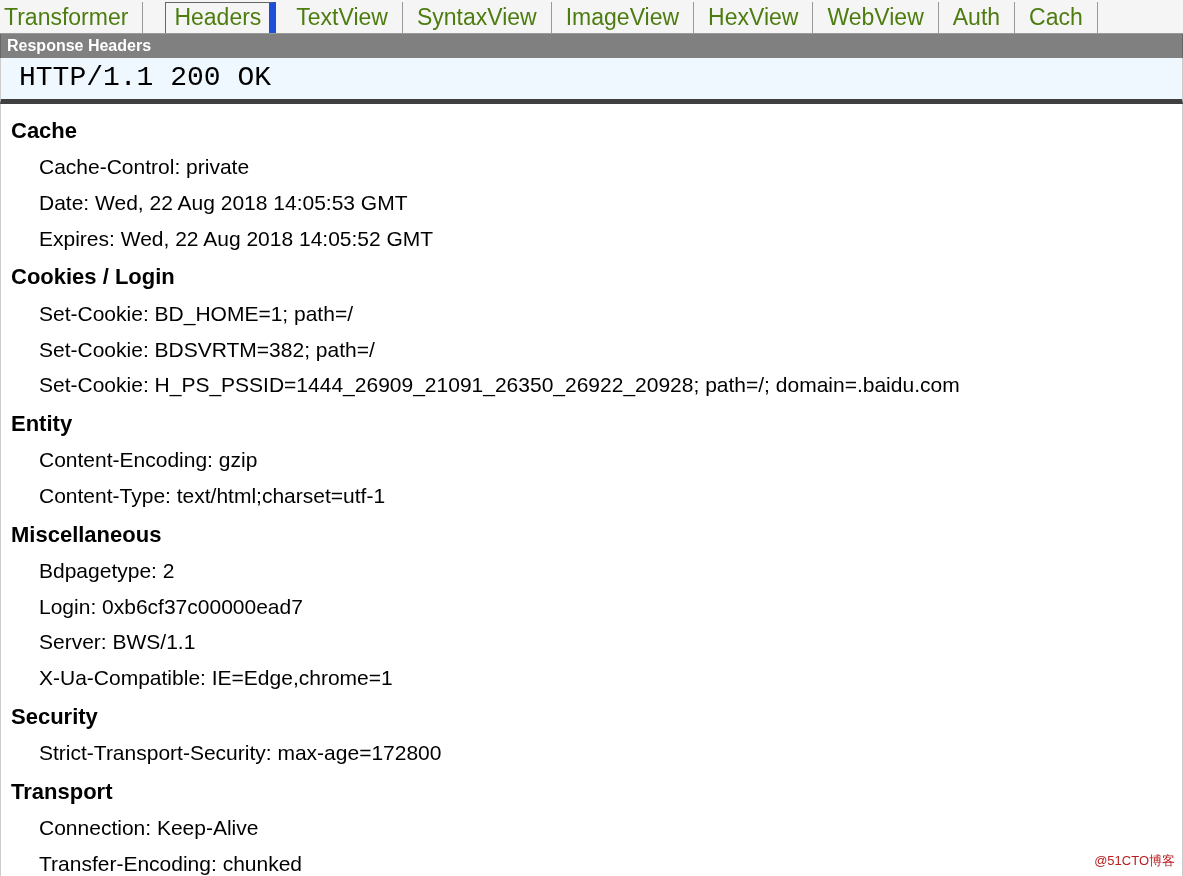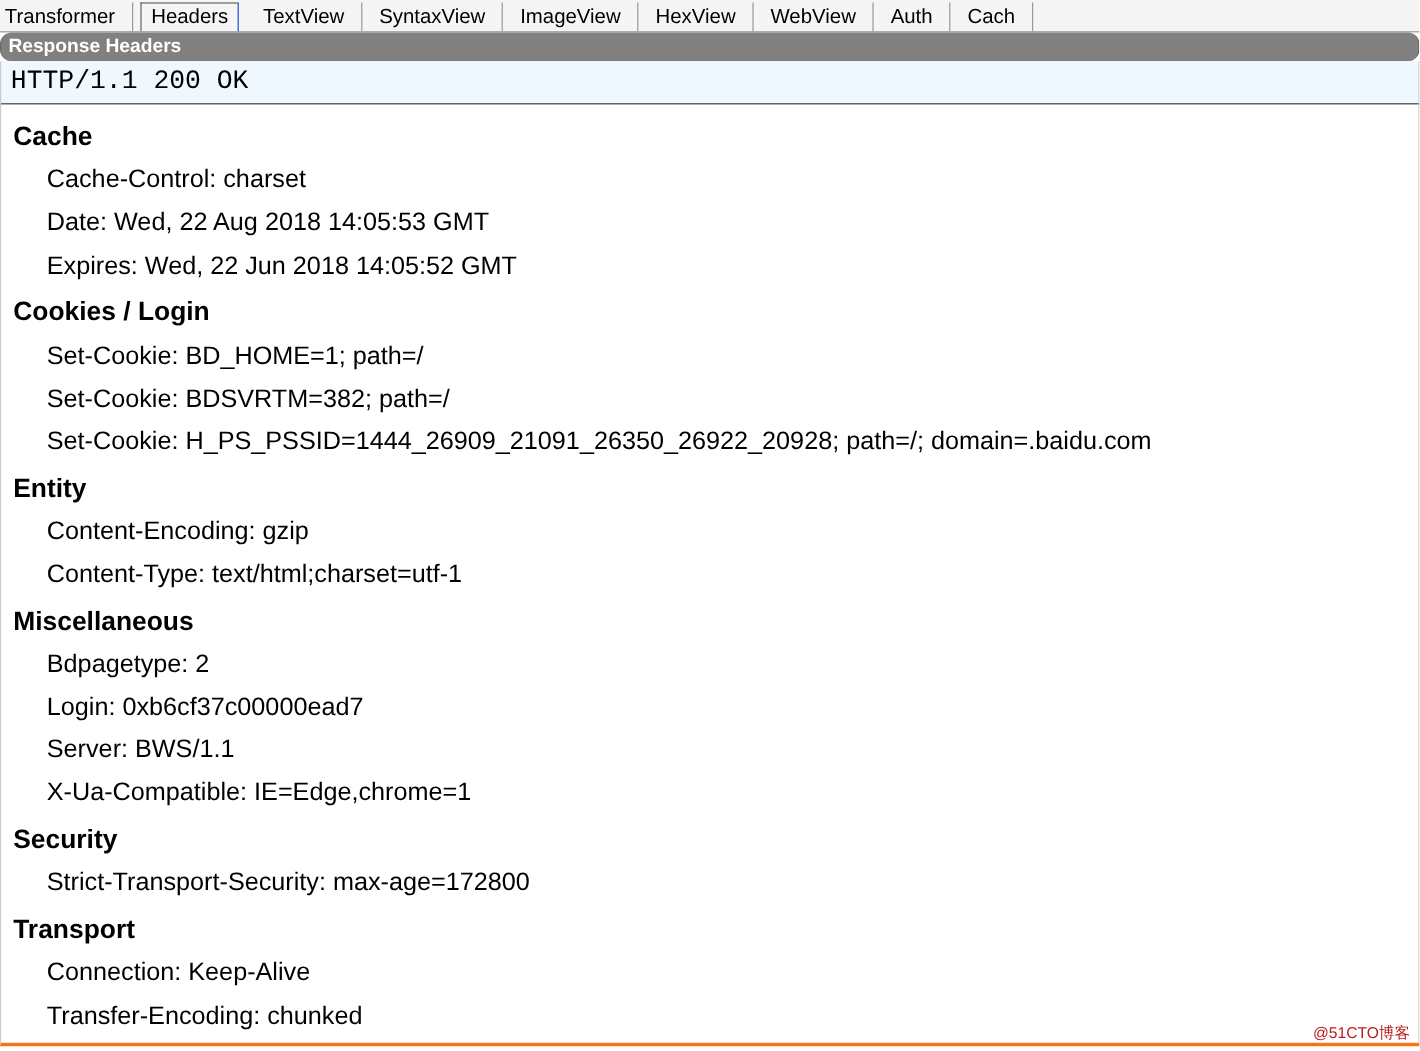"Transformer" .tab { color: #000000 -> #4d7c0f; font-size: 17px -> 23px }
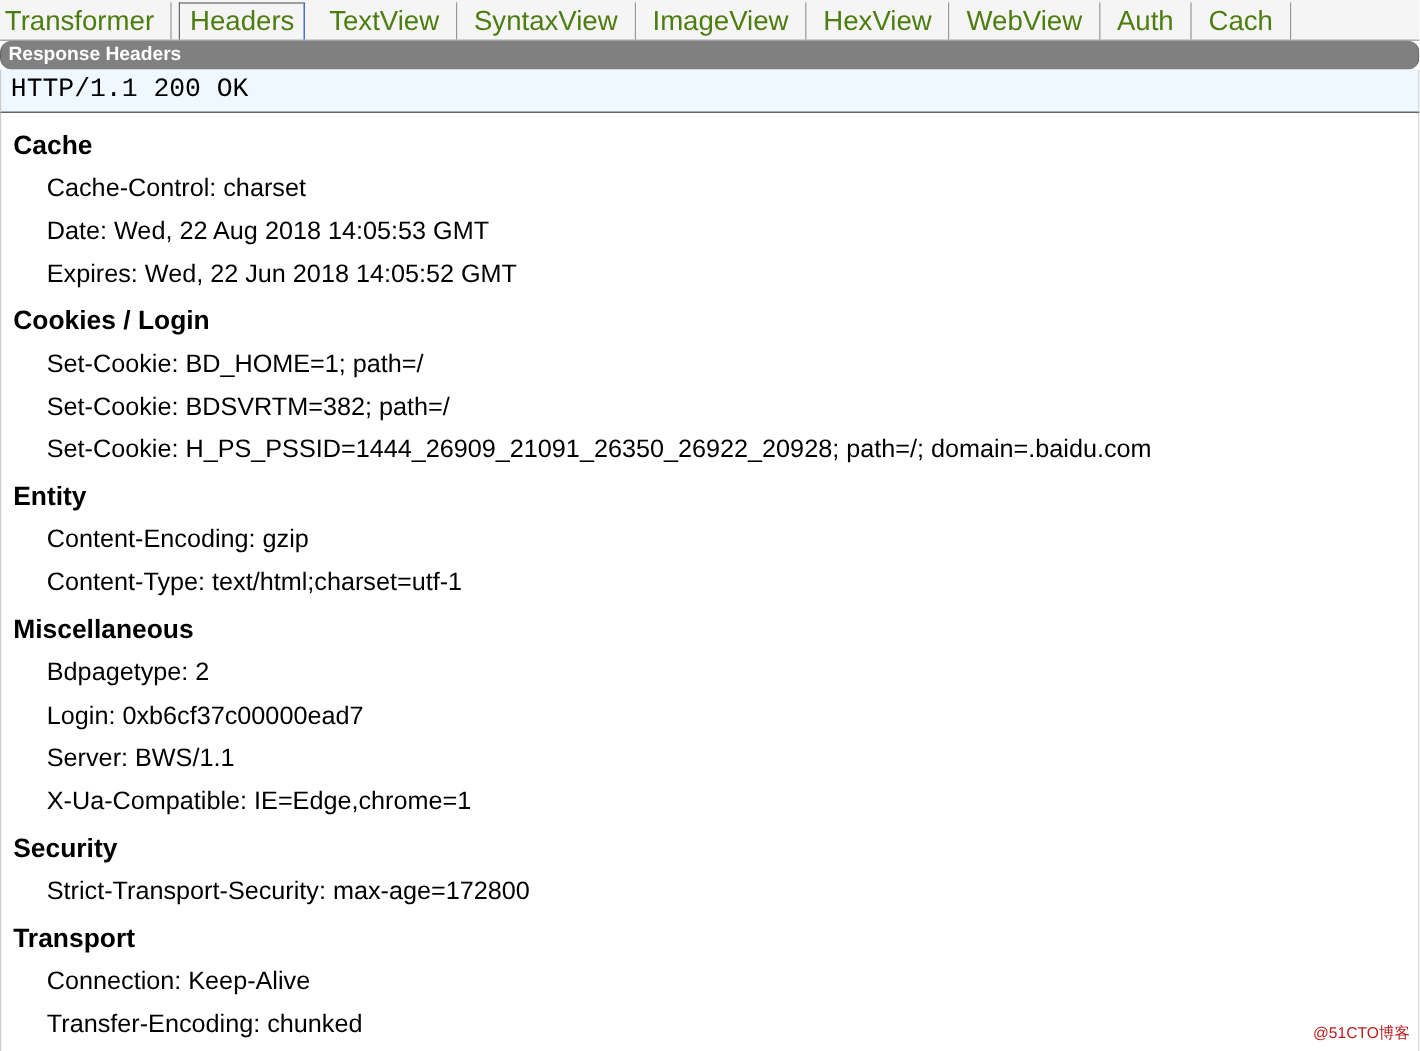"Headers" .tab.active { border-right: 1px solid #1d4ed8 -> 7px solid #1d4ed8; margin-left: 6px -> 22px }
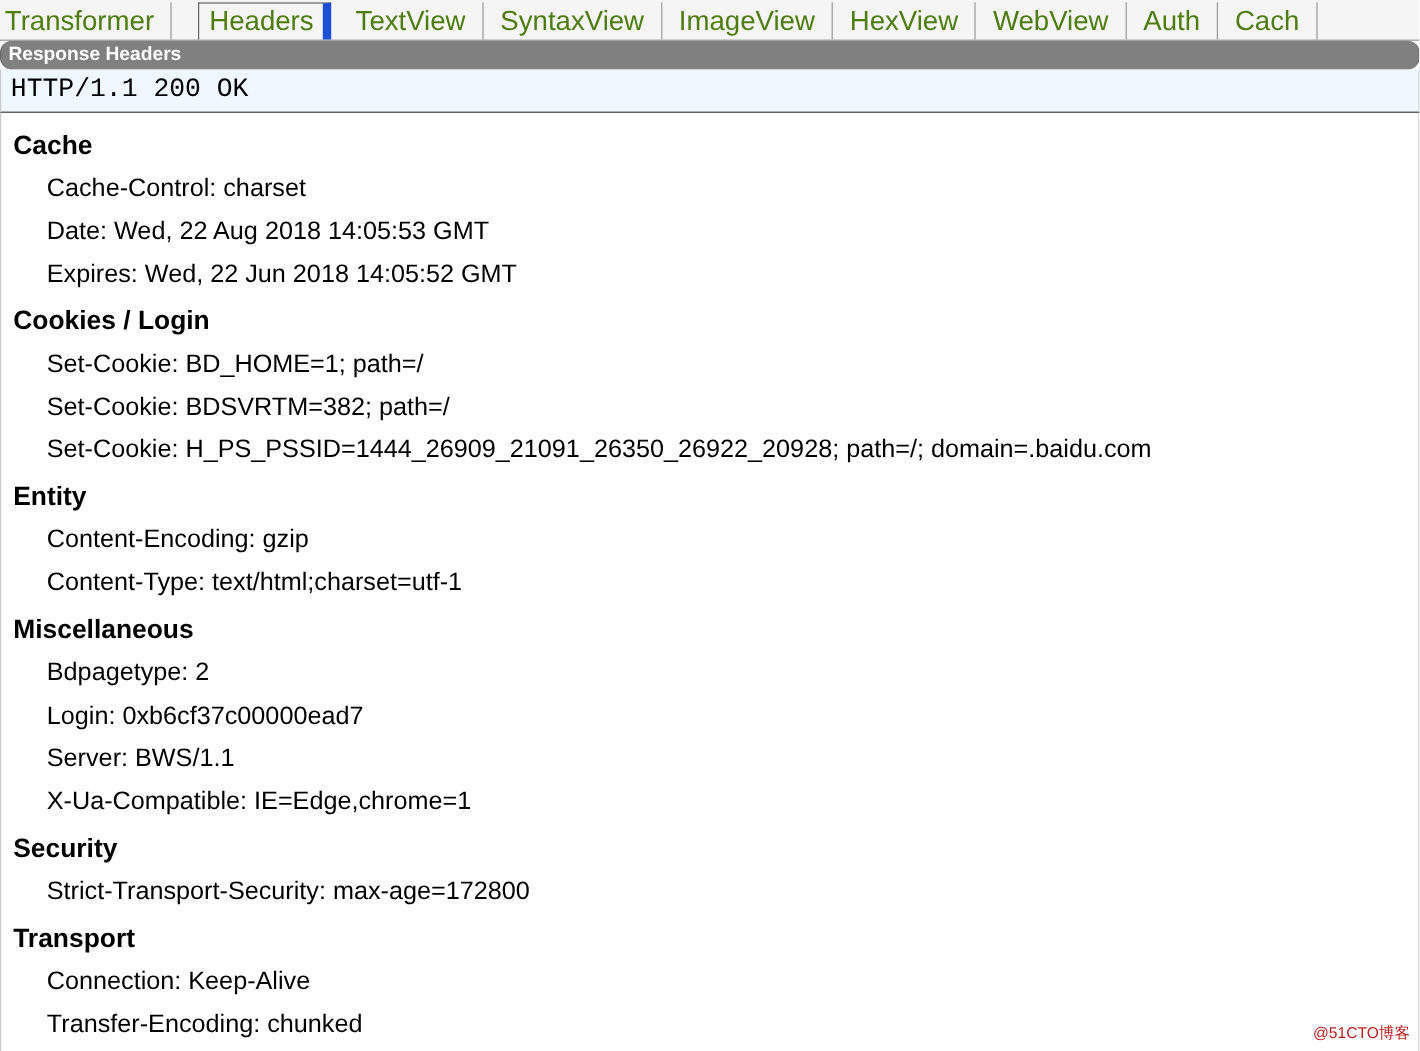"Response Headers" .section-header { border-radius: 10px -> none }
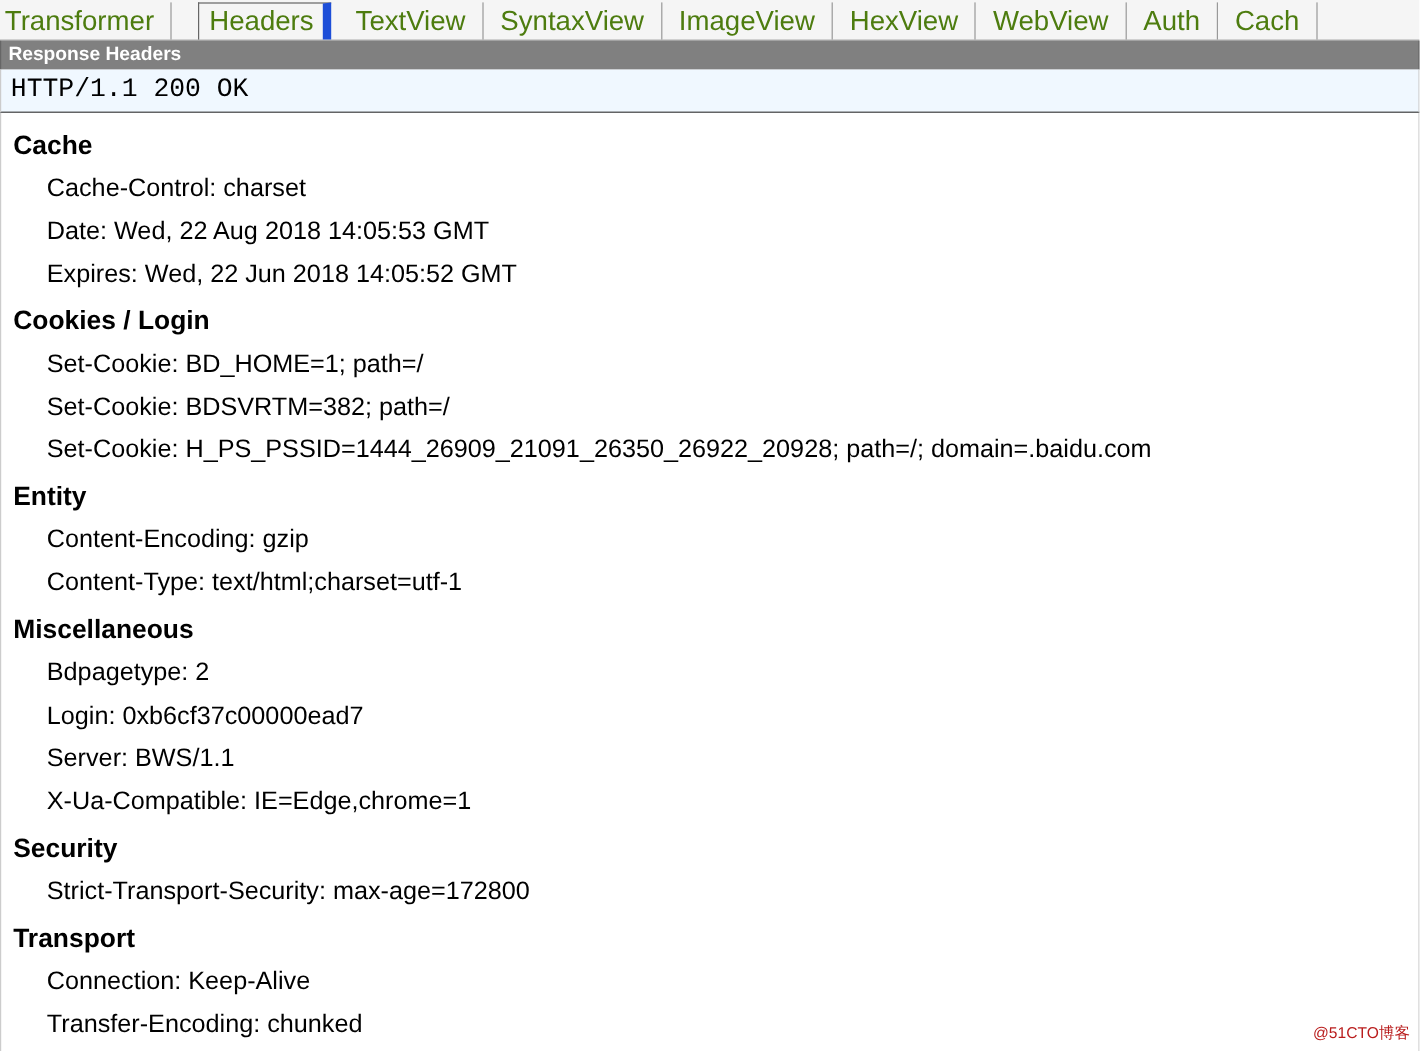"HTTP/1.1 200 OK" .status-line { border-bottom: 1px solid #404040 -> 5px solid #404040; font-size: 22px -> 28px; padding: 4px 4px 6px 8px -> 4px 4px 6px 18px }
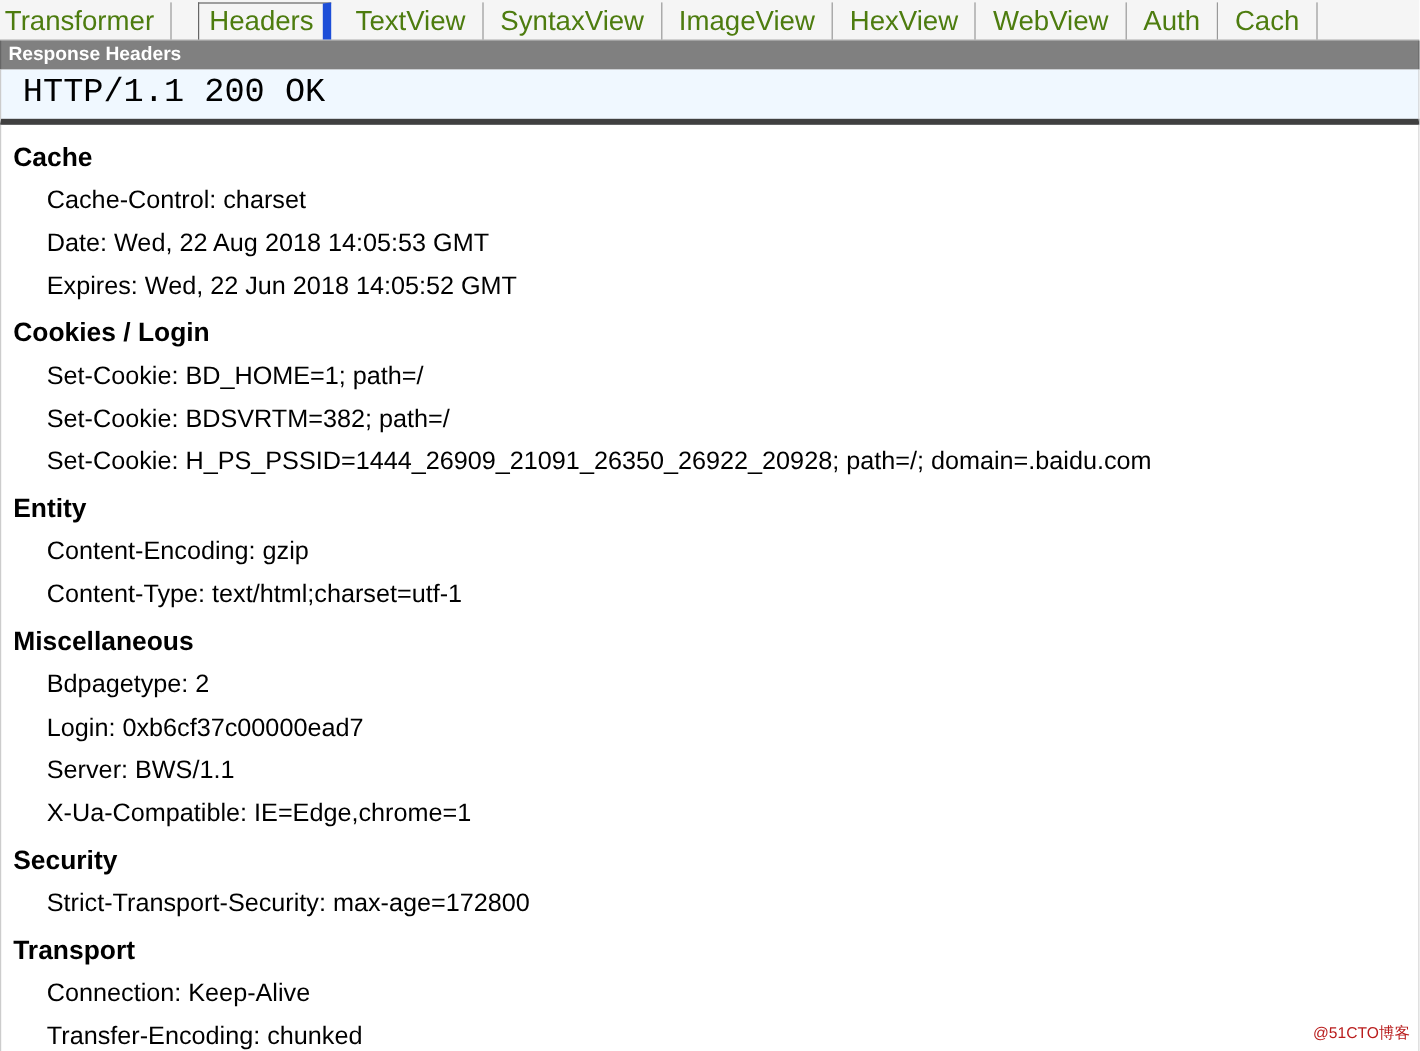"Cache-Control: charset" div.header-line { text: charset -> private }
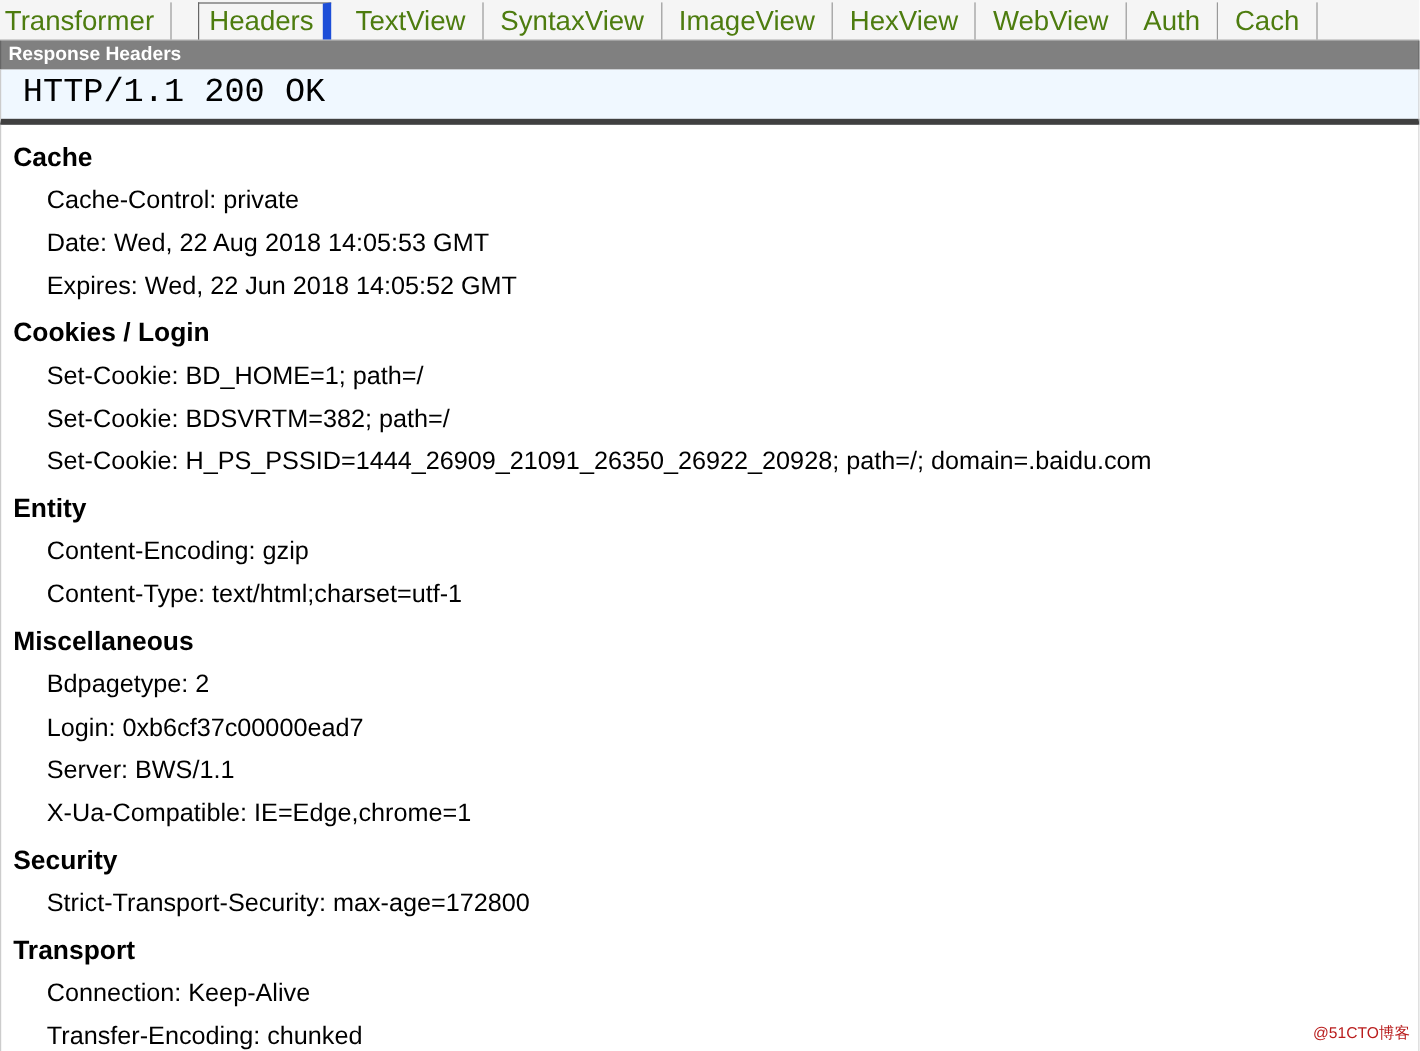"Expires: Wed, 22 Jun 2018" div.header-line { text: Jun -> Aug }
